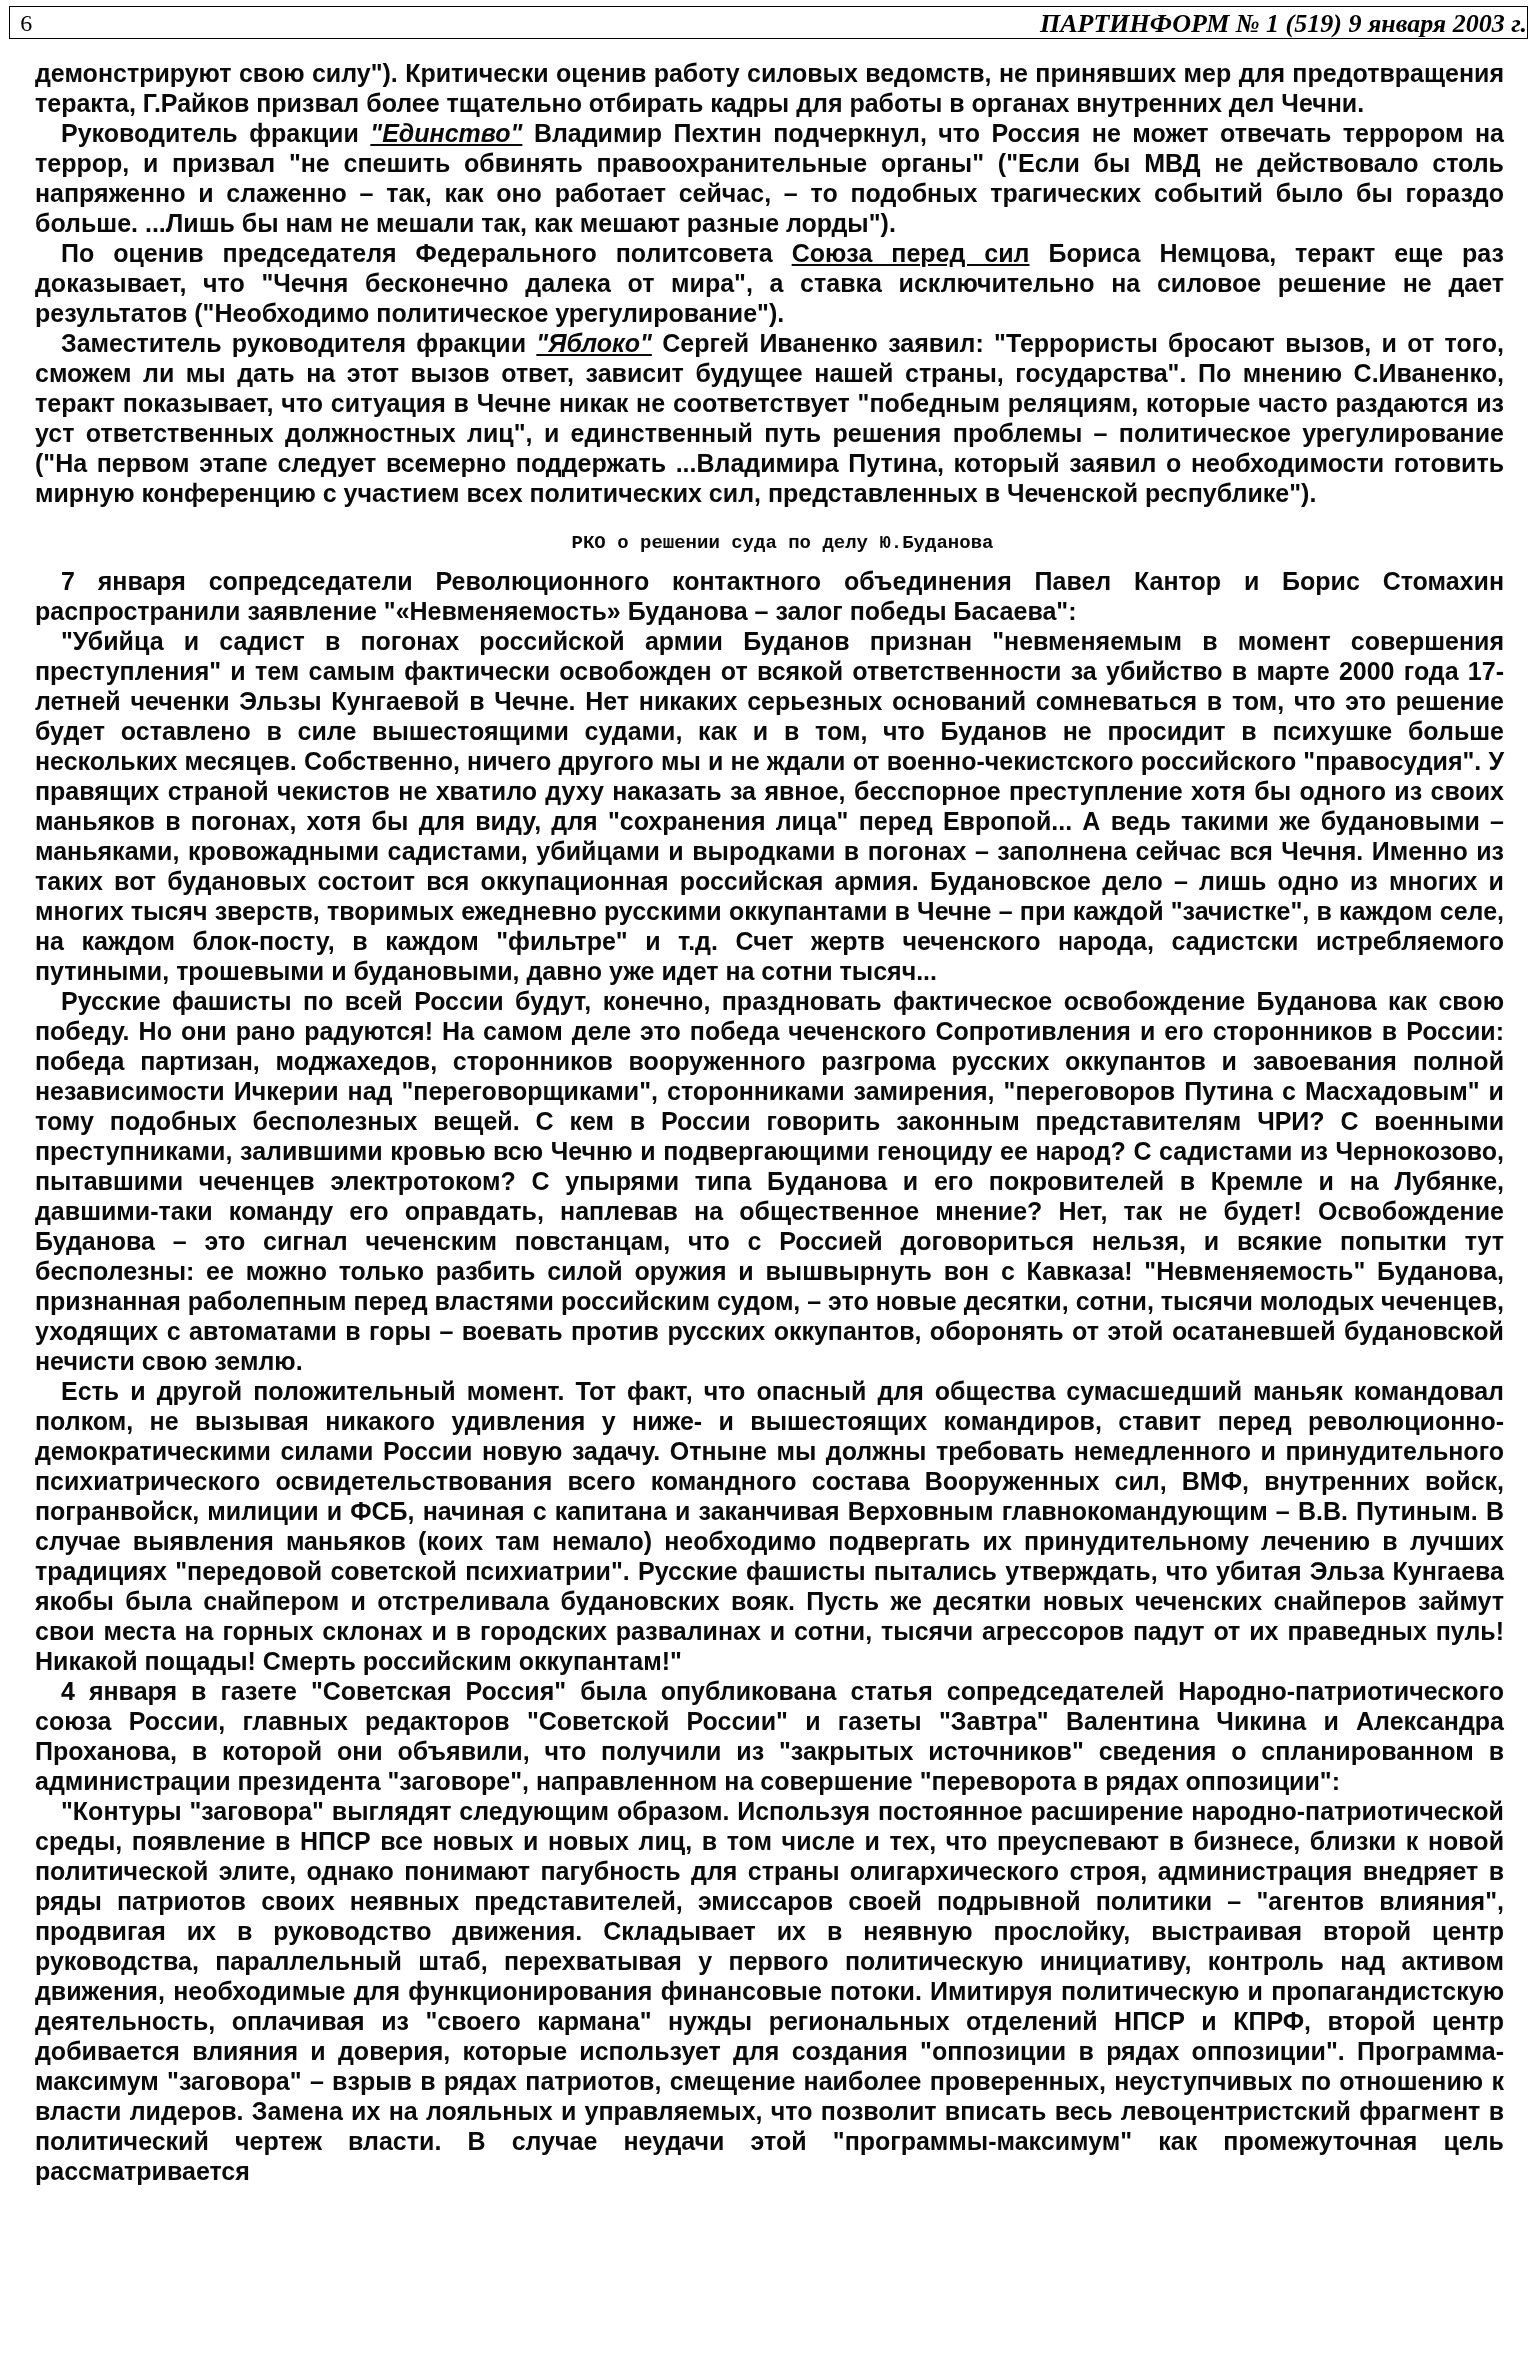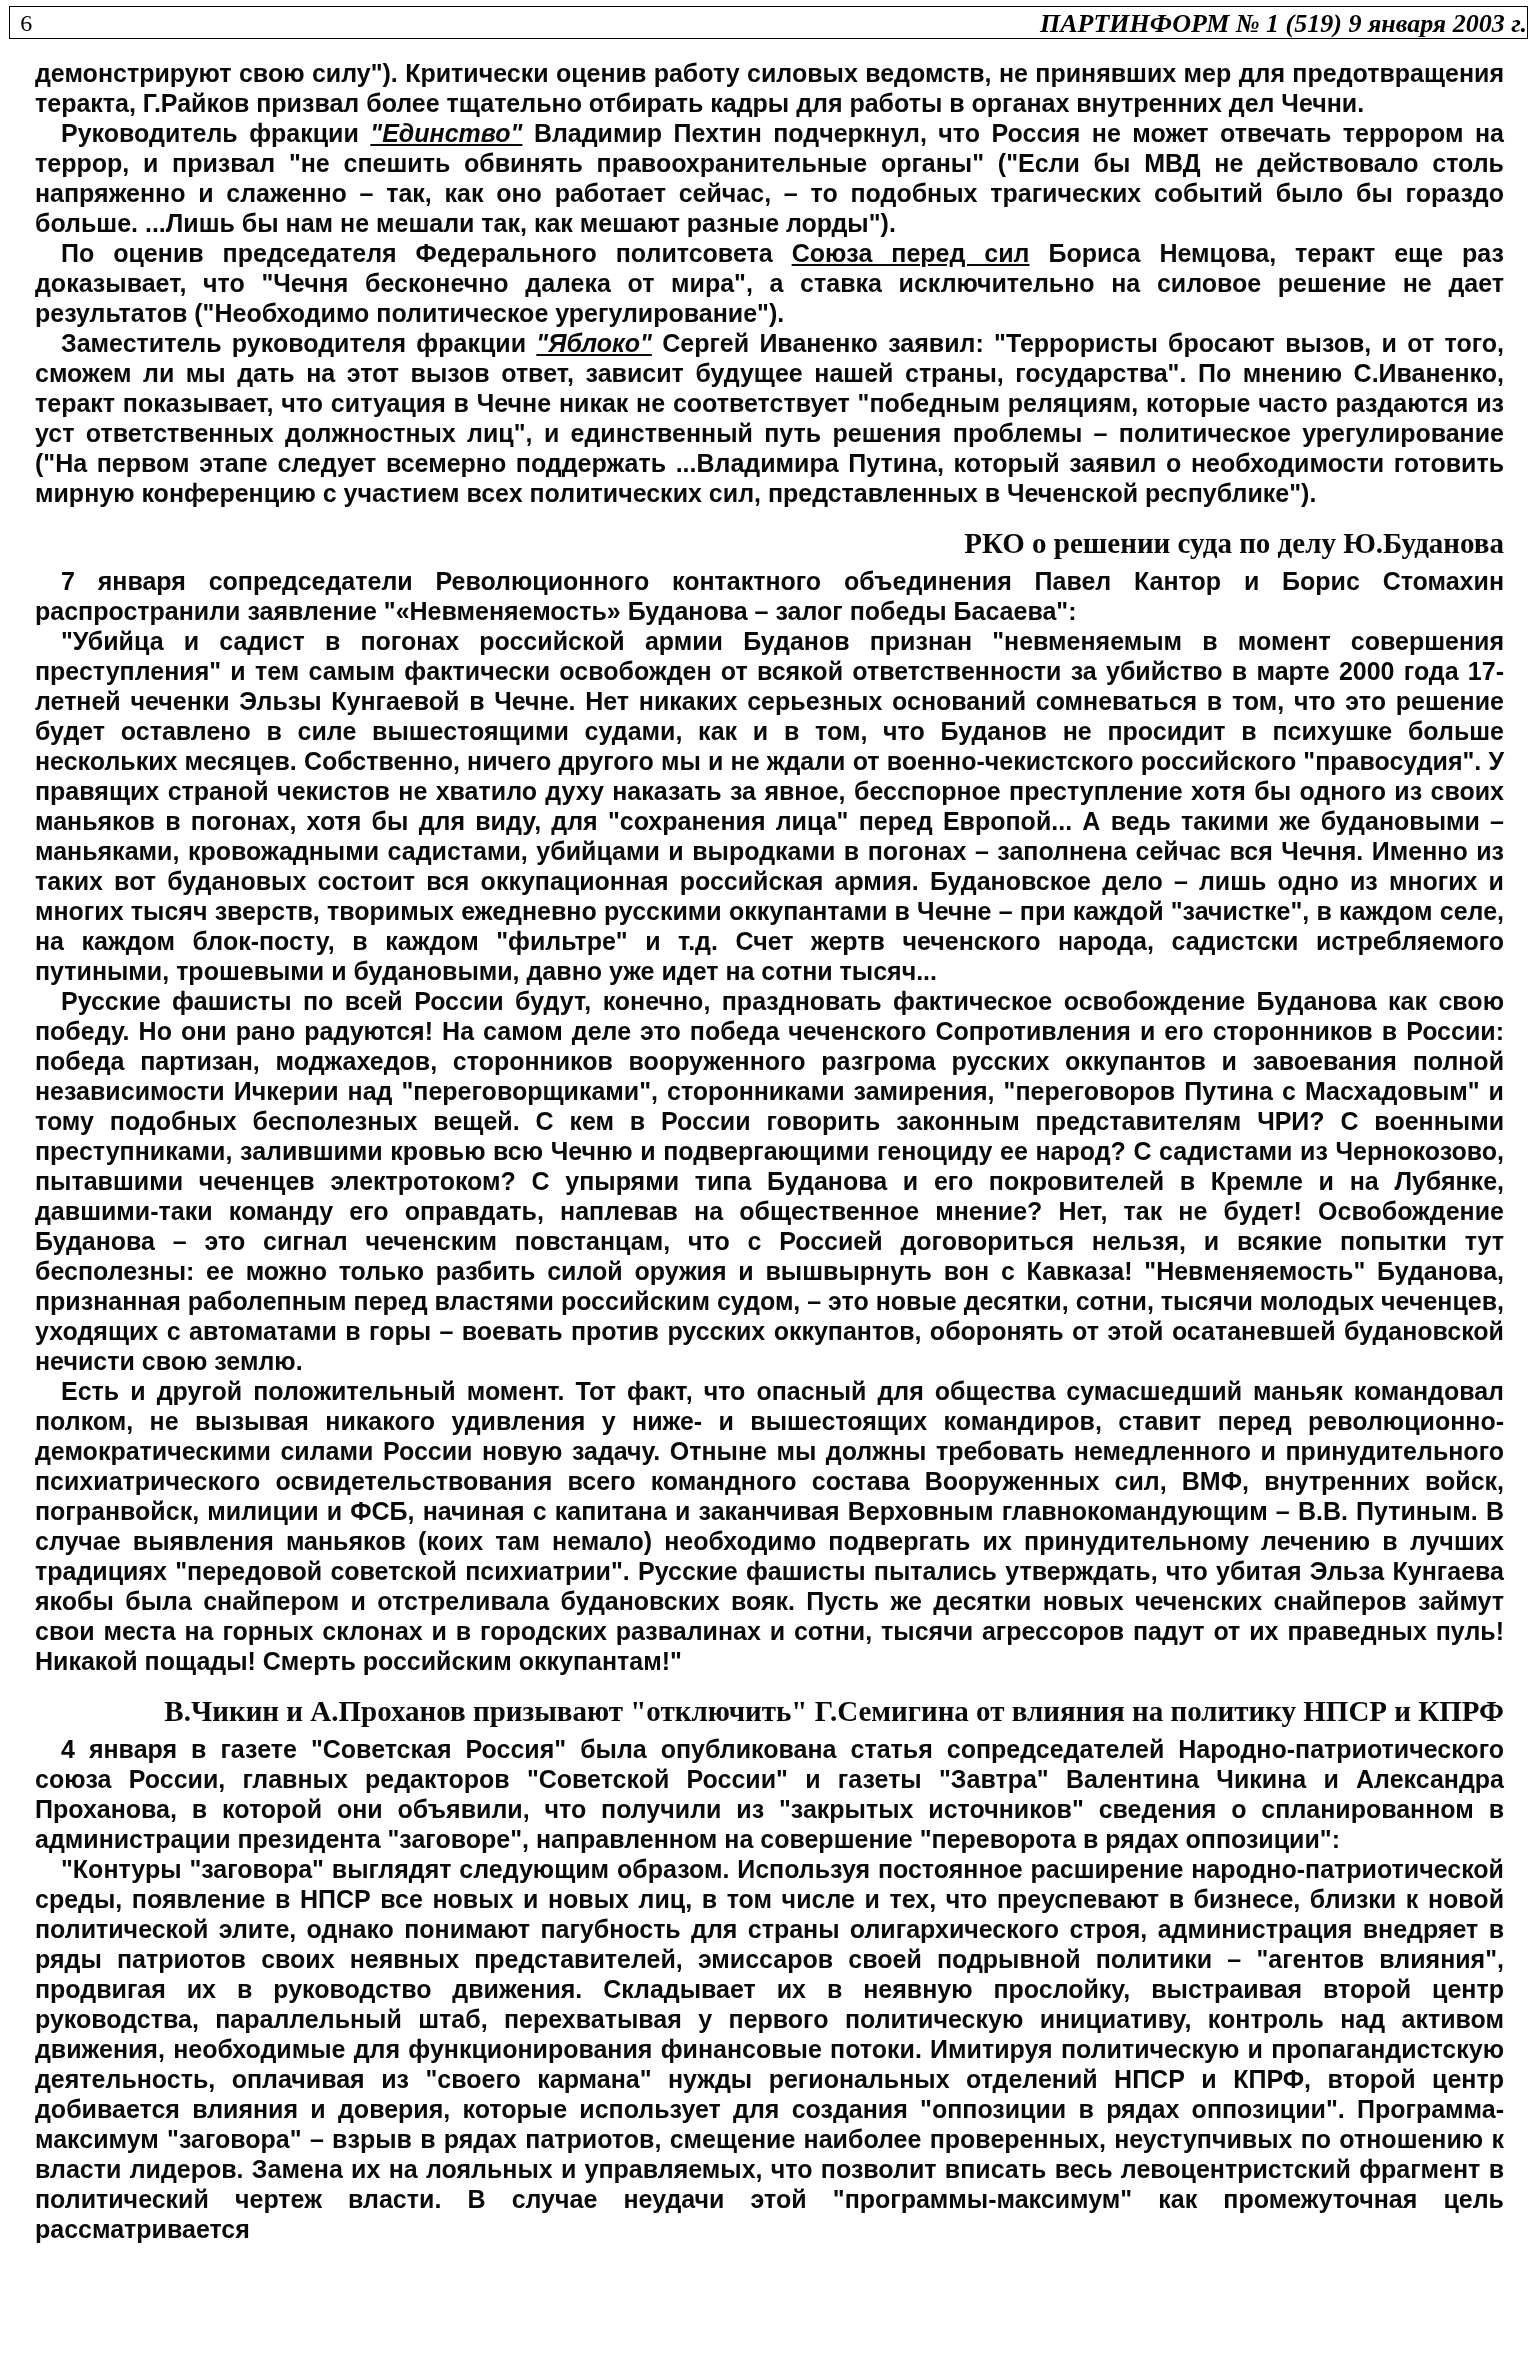"РКО о решении суда по" h2.sec { font-family: Liberation Serif, serif -> Liberation Mono, monospace; font-size: 29px -> 19px; text-align: right -> center }
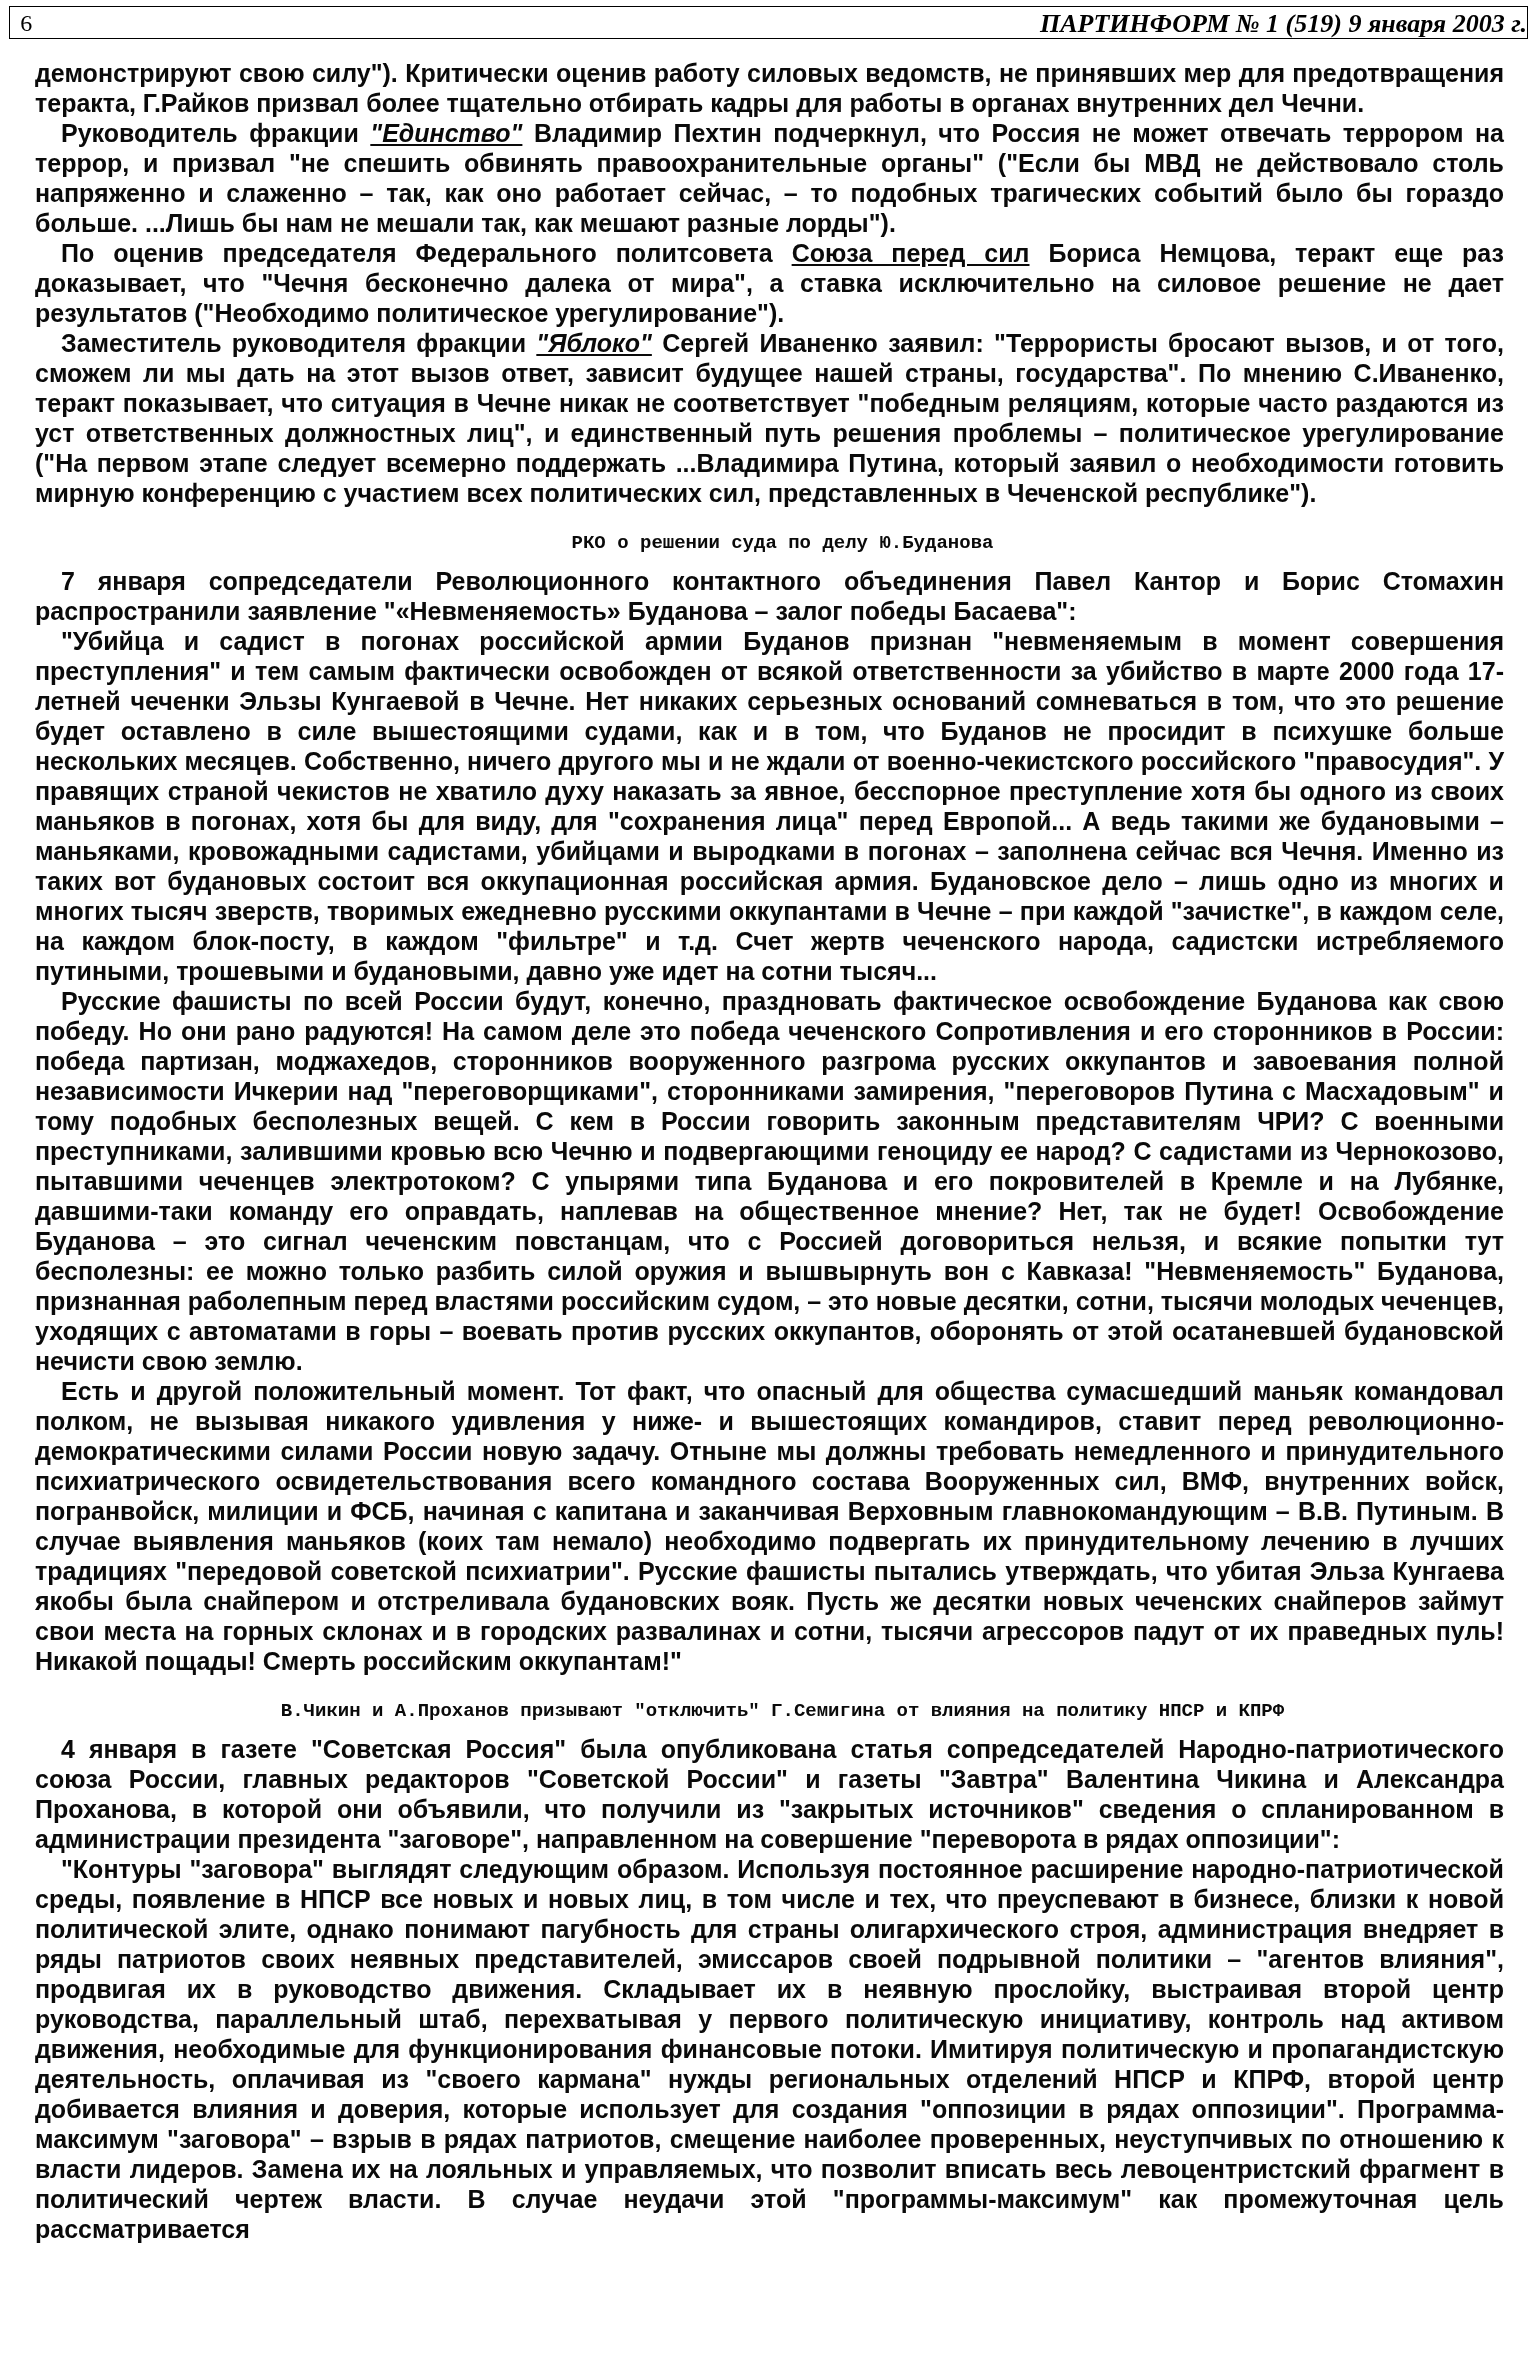"В.Чикин и А.Проханов призывают" h2.sec { html: <h2>В.Чикин и А.Проханов призывают "отключить" Г.Семигина от влияния на политику НПСР и КПРФ</h2> -> none }
